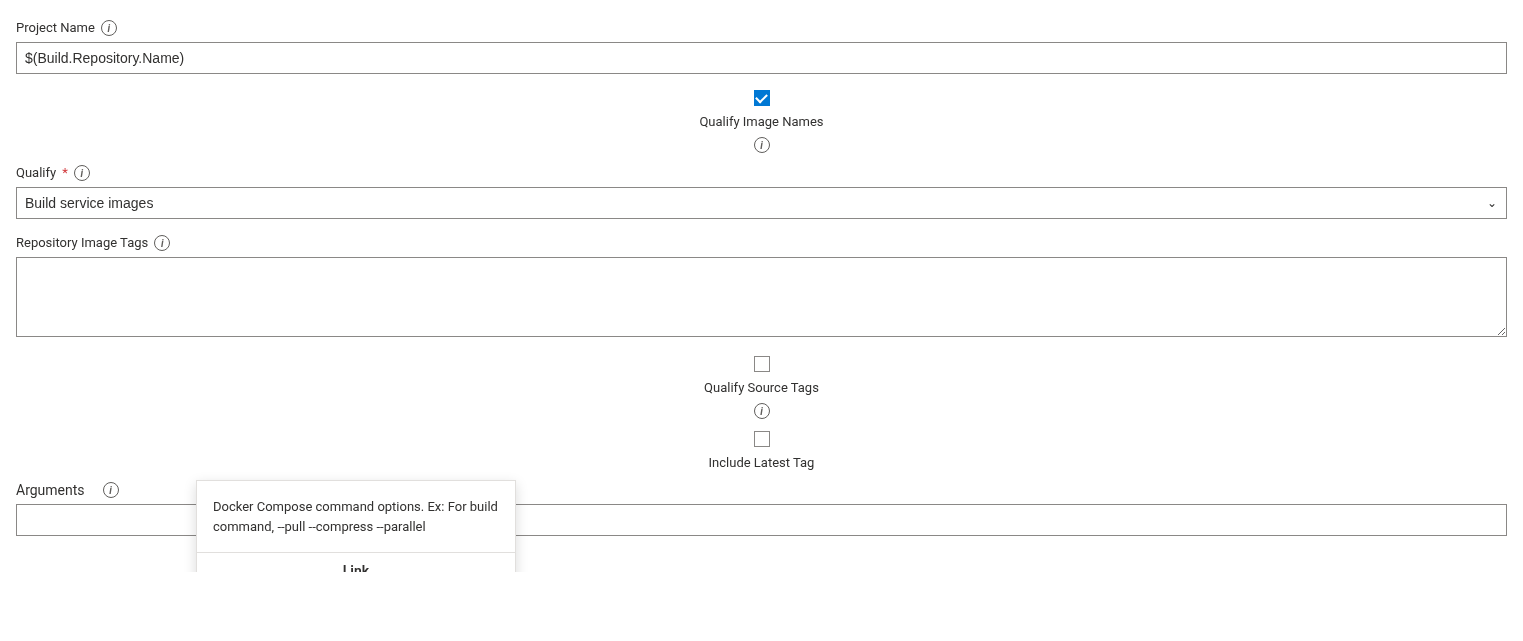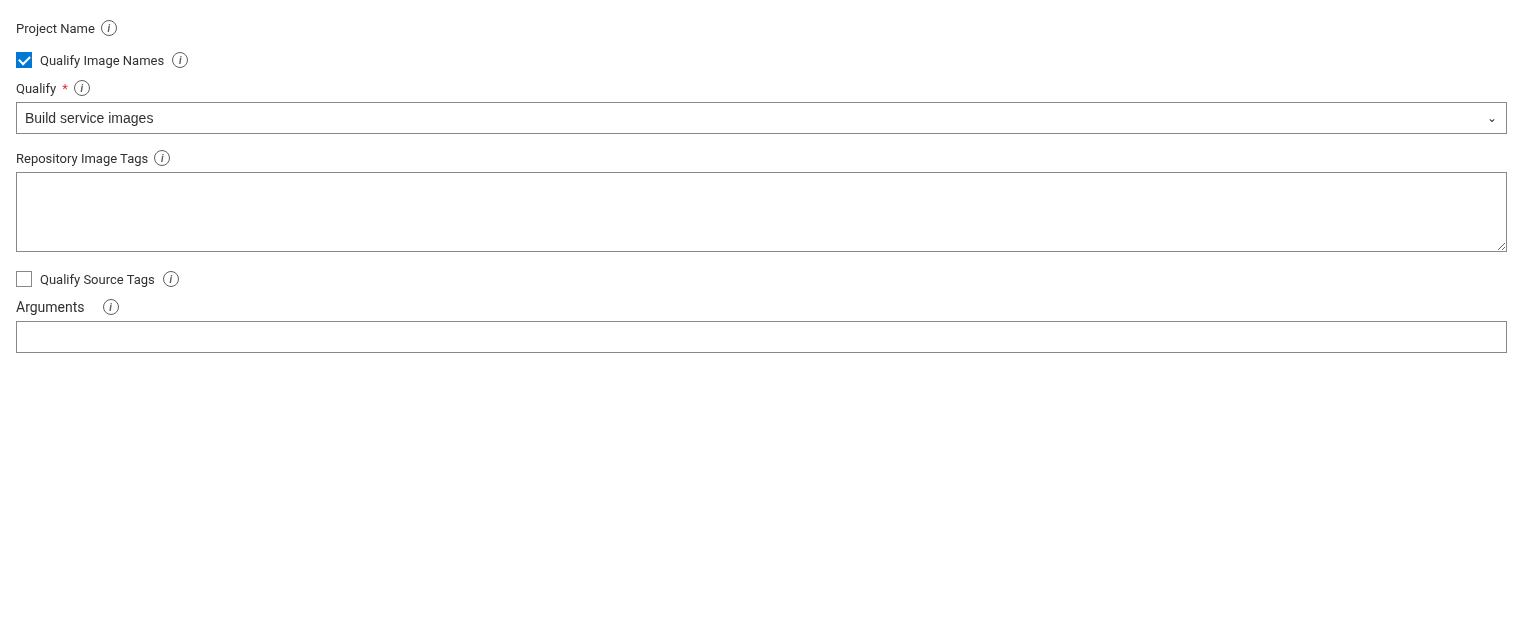"Project Name" .field-label { align-items: center -> flex-start }
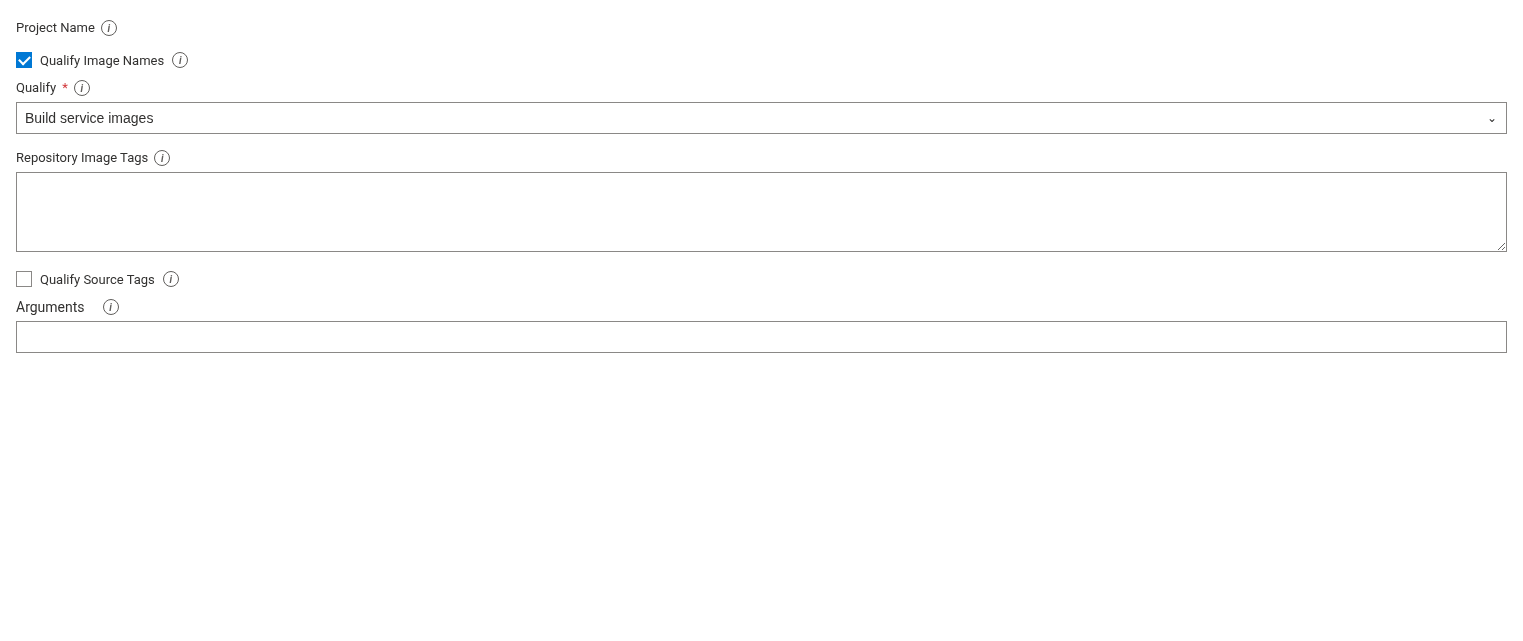"$(Build.Repository.Name)" input.text-input { html: none -> <input> }
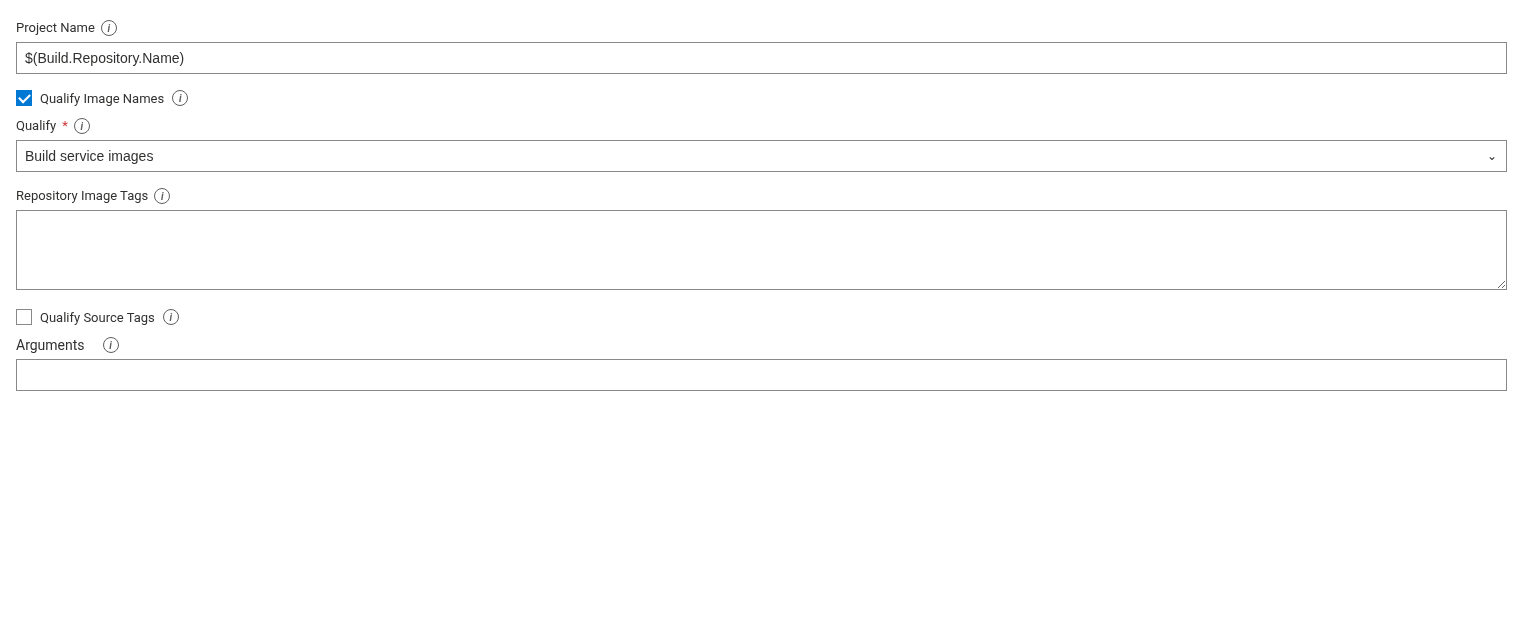"Qualify Image Names" .checkbox-row { flex-direction: none -> column }
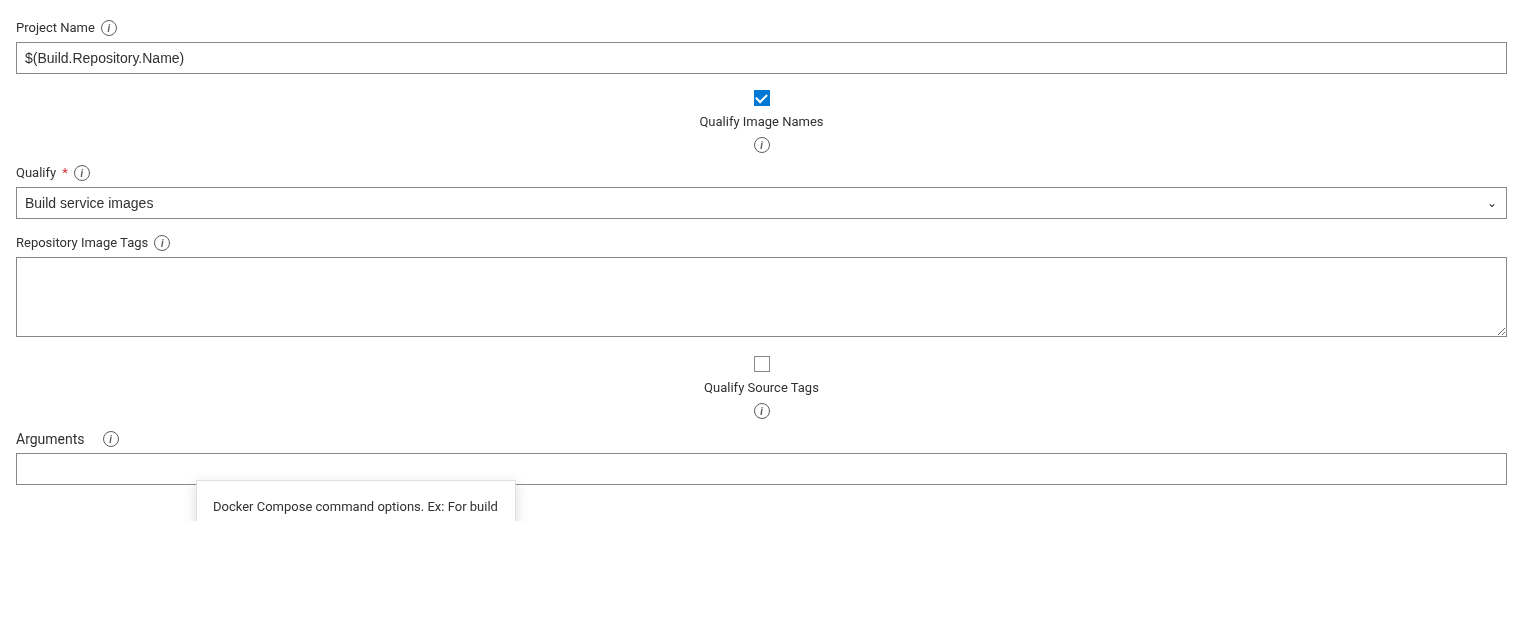"Include Latest Tag" div.form-section { html: none -> <div> <input> <label>Include Latest Tag</label> </div> }
